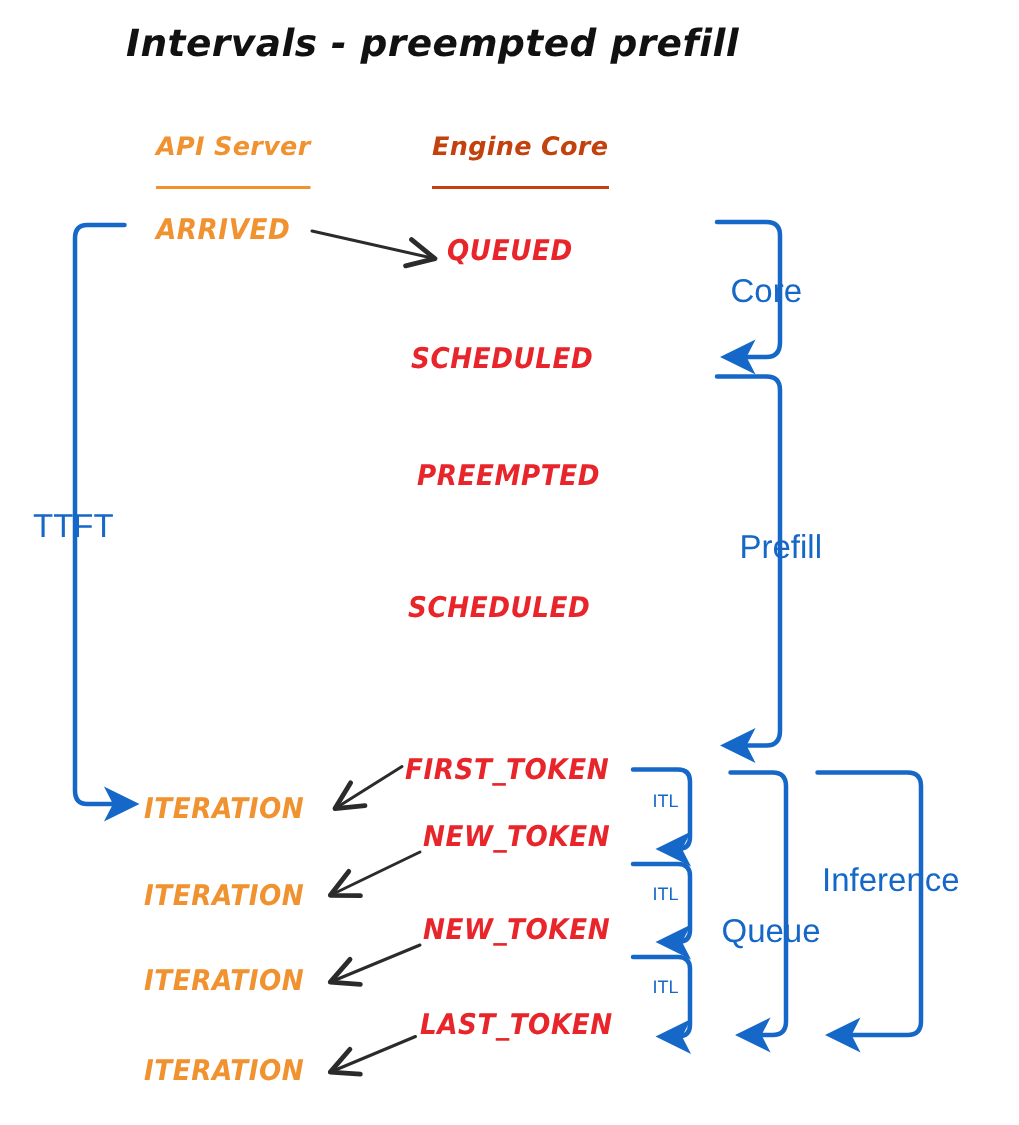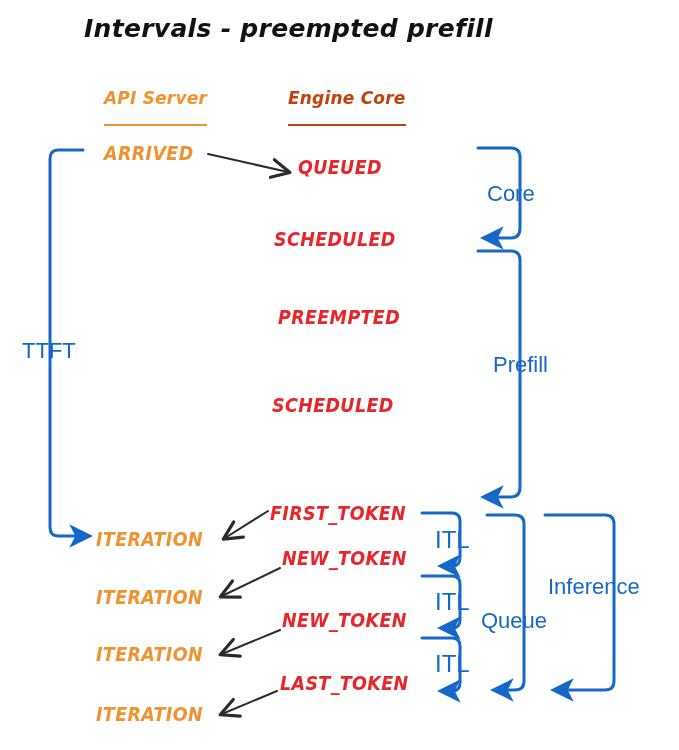"ITL" .interval.small { font-size: 24px -> 12px }
